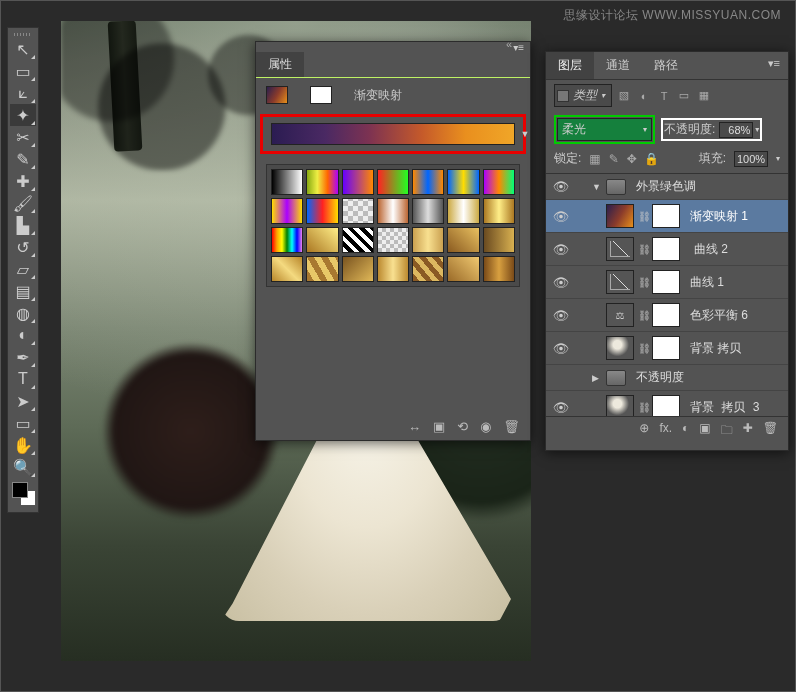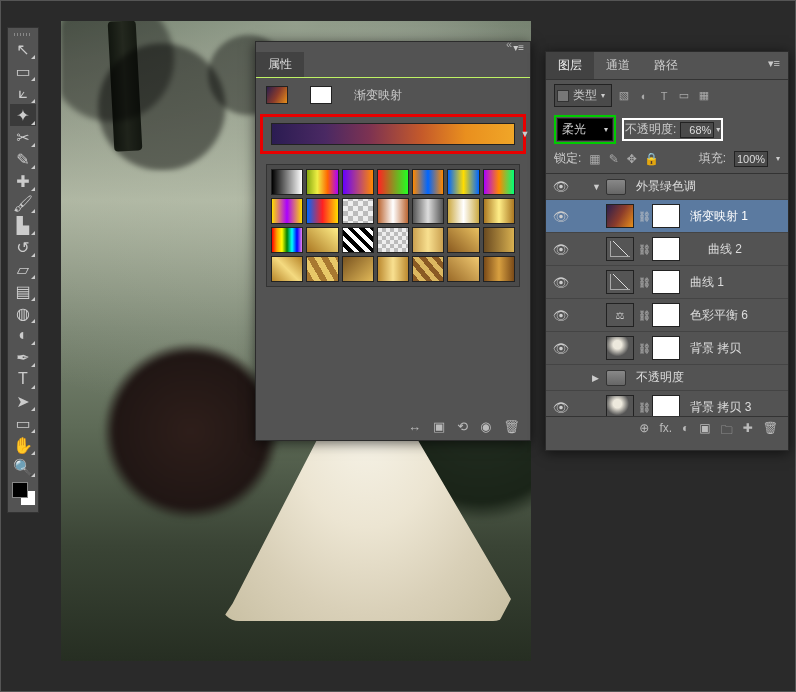"思缘设计论坛 WWW.MISSYUAN.COM" div.watermark { html: none -> <div>思缘设计论坛 WWW.MISSYUAN.COM</div> }
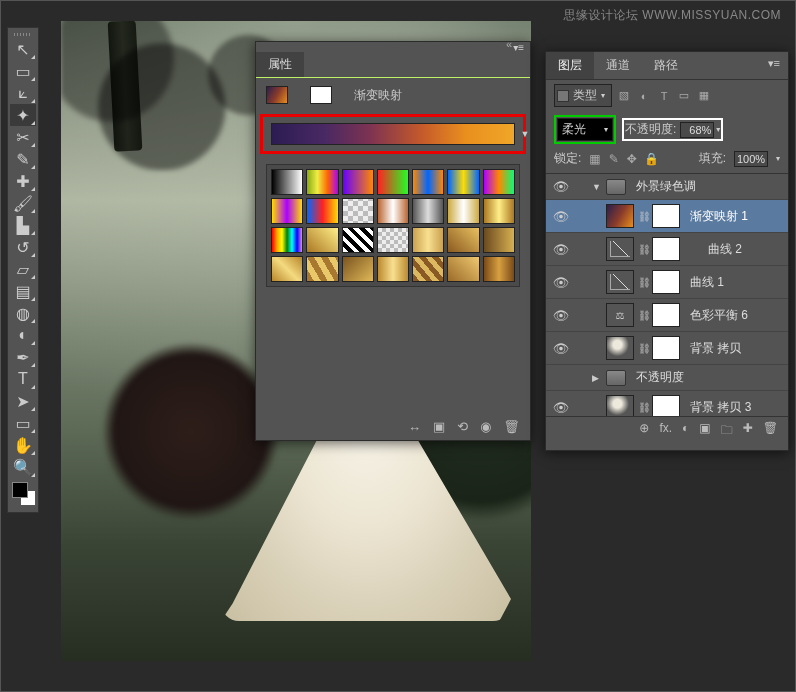"类型" .filter-dd { font-style: none -> italic }
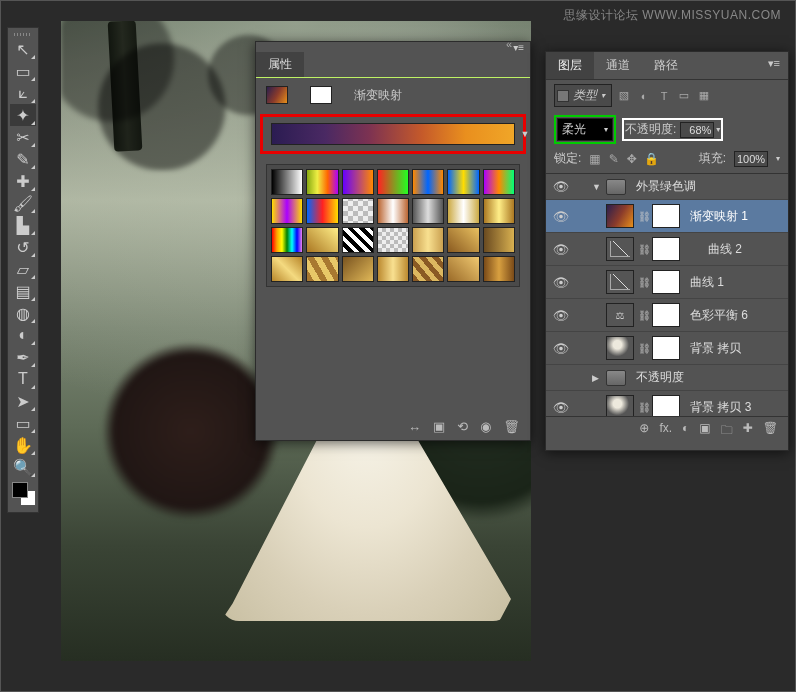"柔光" .blend-dd { background: #000000 -> #15803d; width: 56px -> 95px }
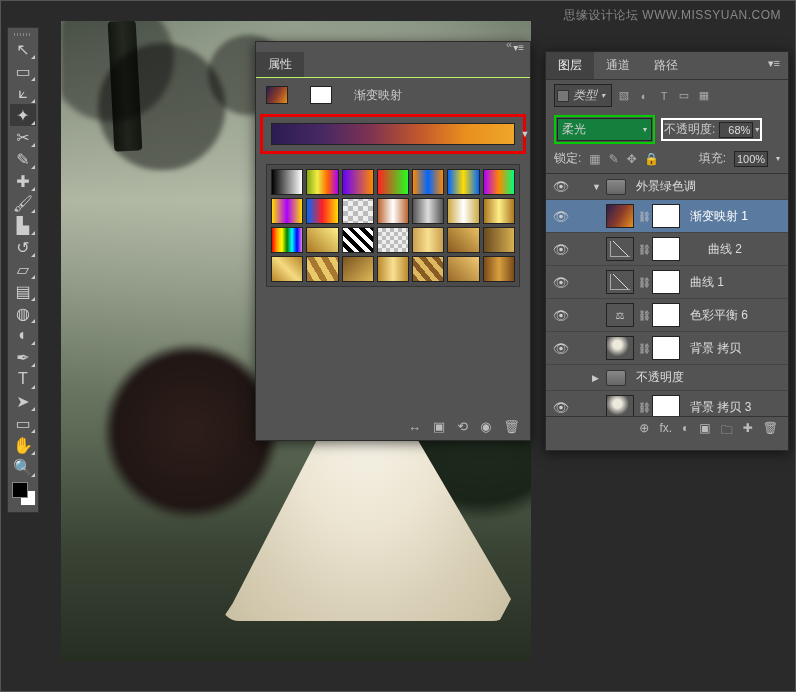"曲线 2" span { margin-left: 24px -> 10px }
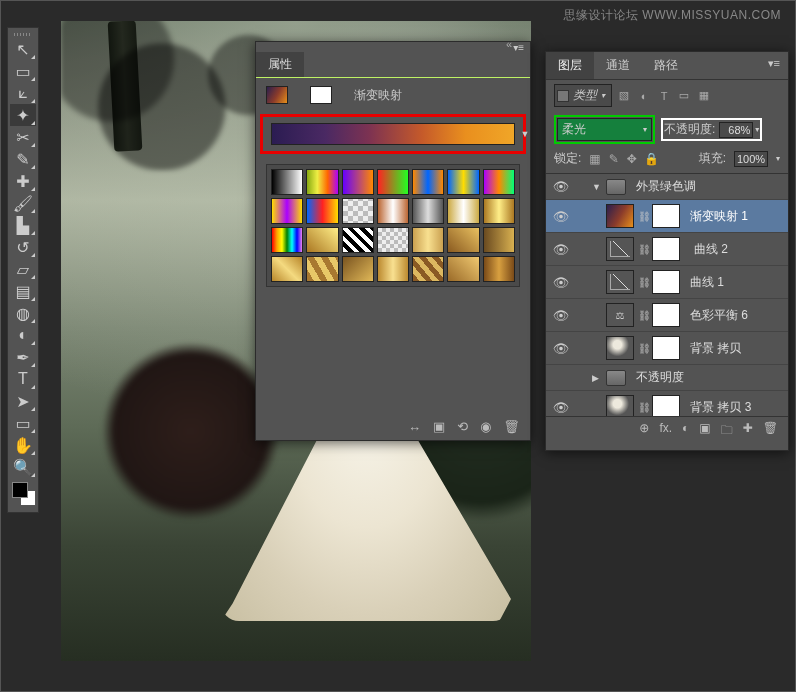"背景 拷贝 3" span { font-family: none -> Liberation Mono, monospace }
